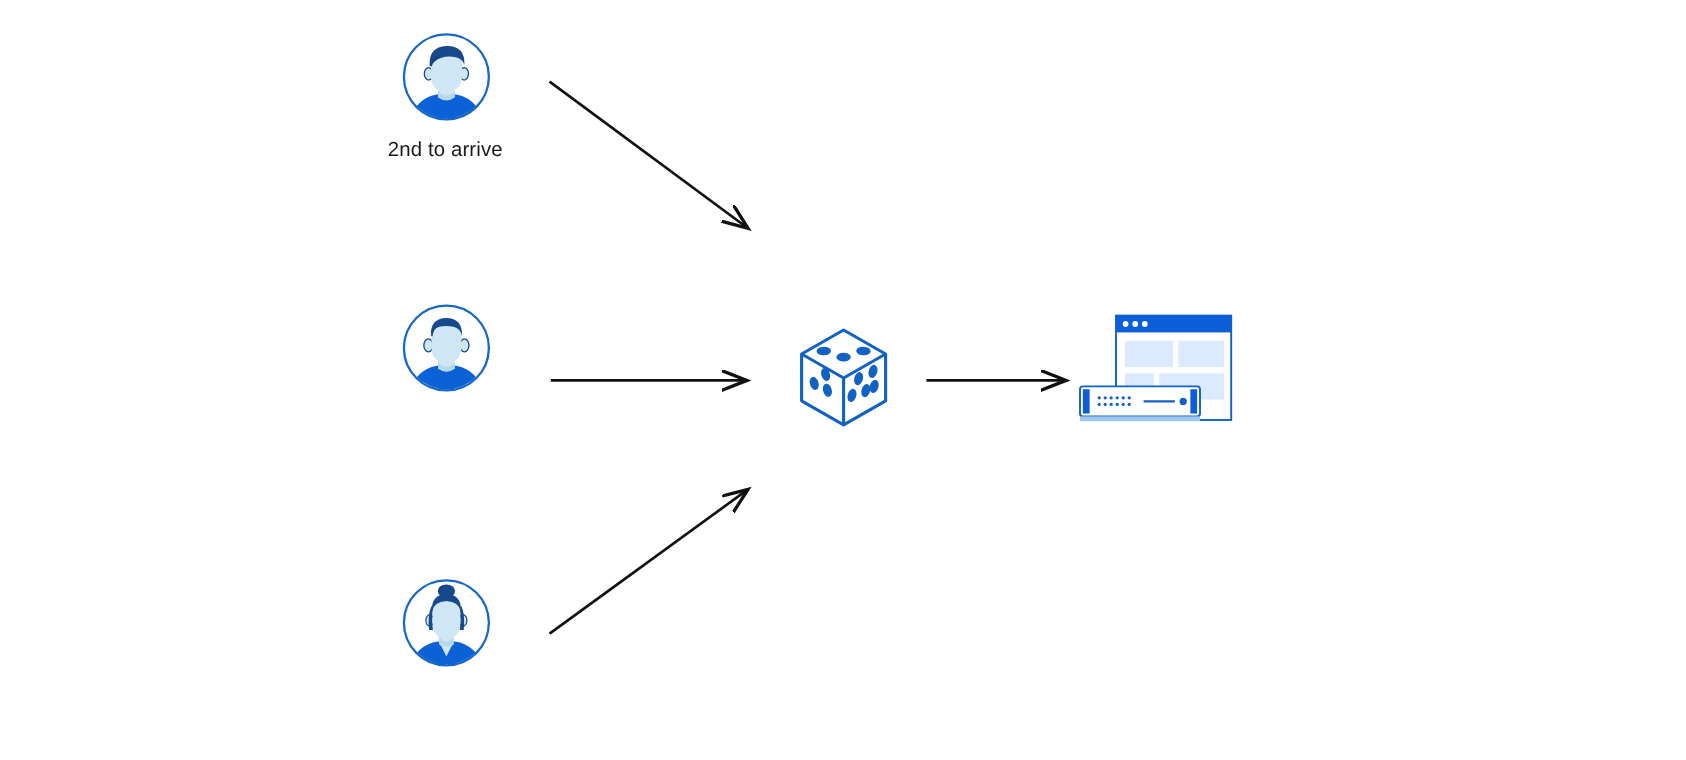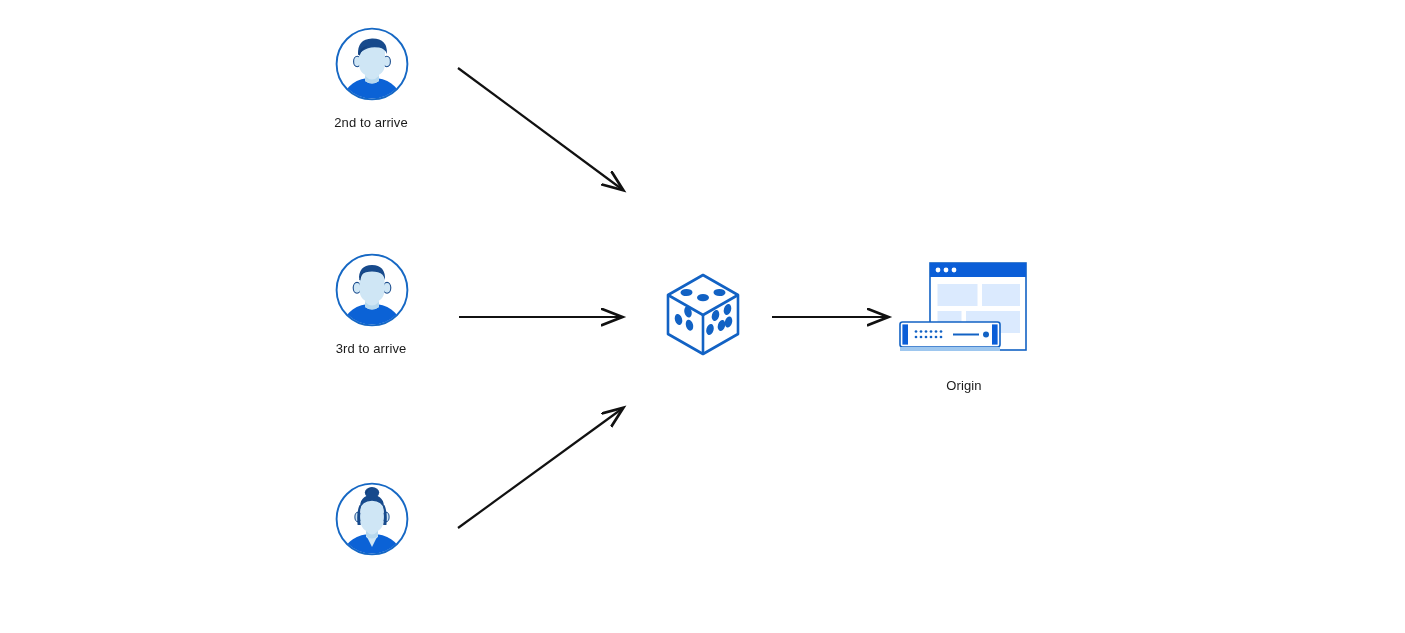"2nd to arrive" .node-label { font-size: 13px -> 17px }
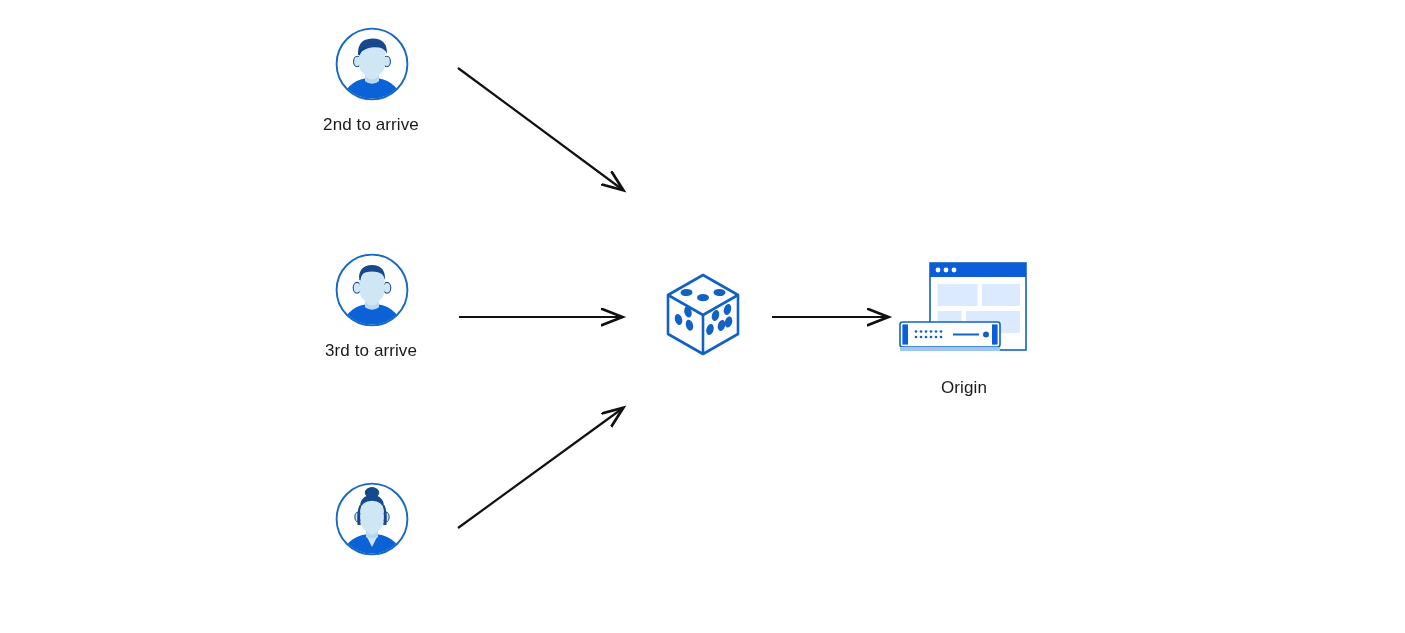"3rd to arrive" div.node-label { html: <div>3rd to arrive</div> -> none }
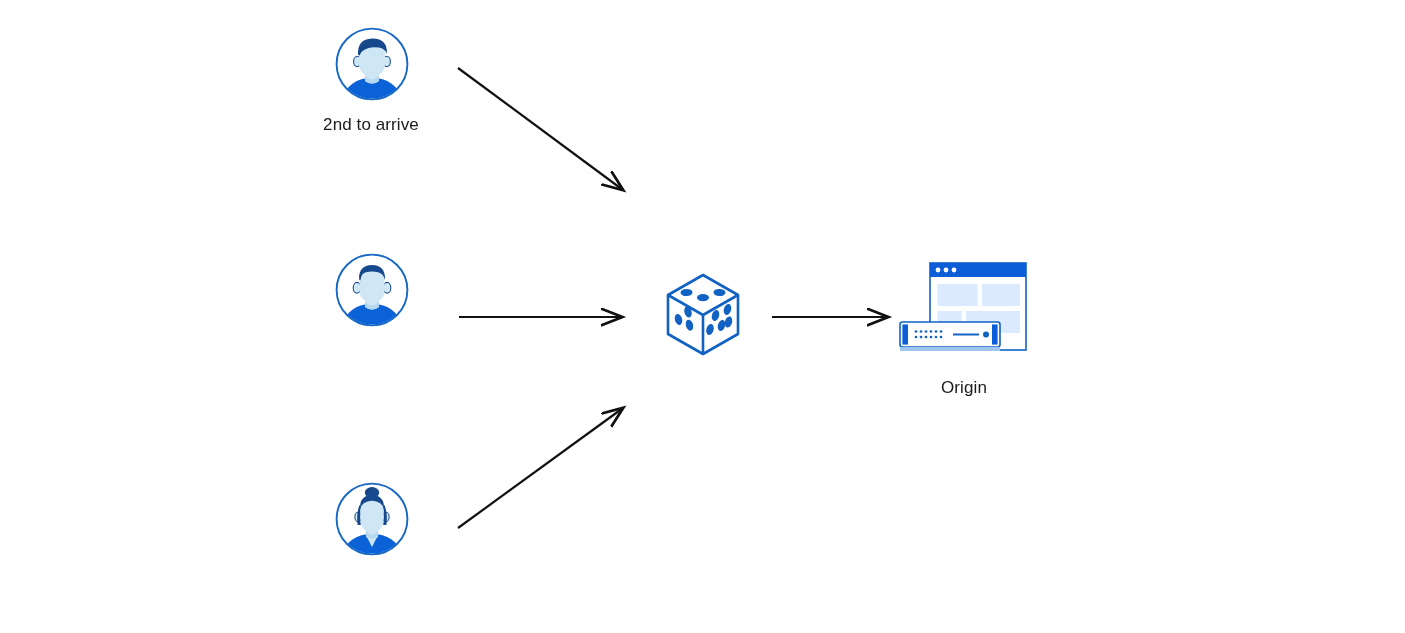"Origin" div.node-label { html: <div>Origin</div> -> none }
